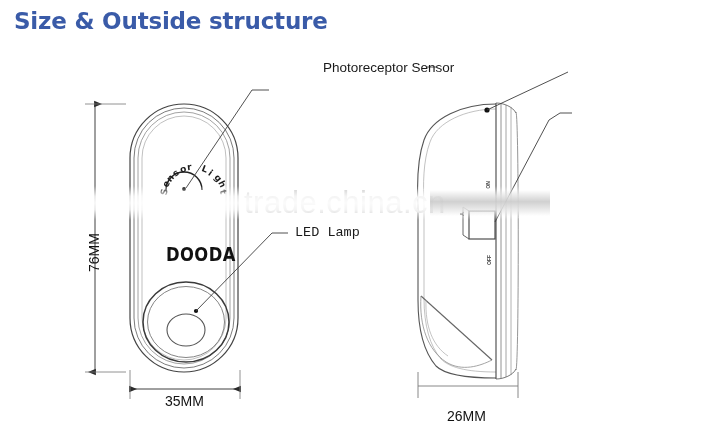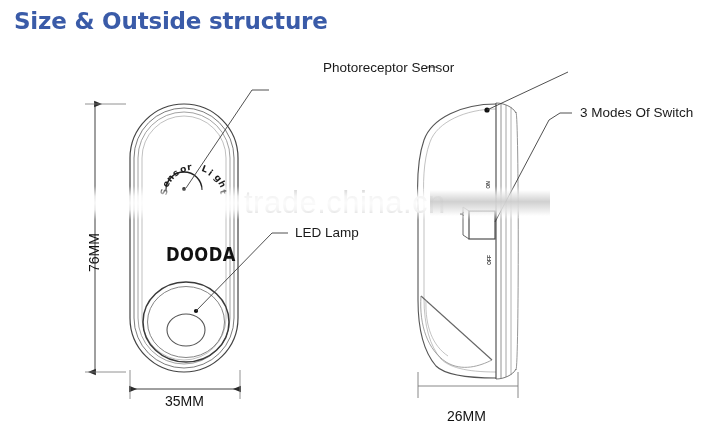"3 Modes Of Switch" div.callout { html: <div>3 Modes Of Switch</div> -> none }
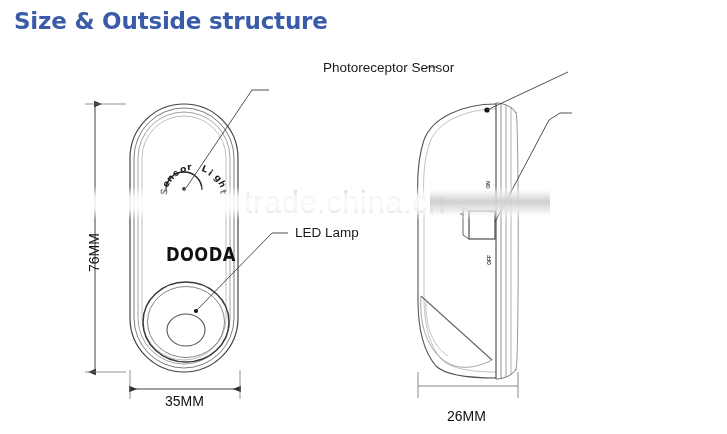"LED Lamp" div.callout { font-family: none -> Liberation Mono, monospace }
